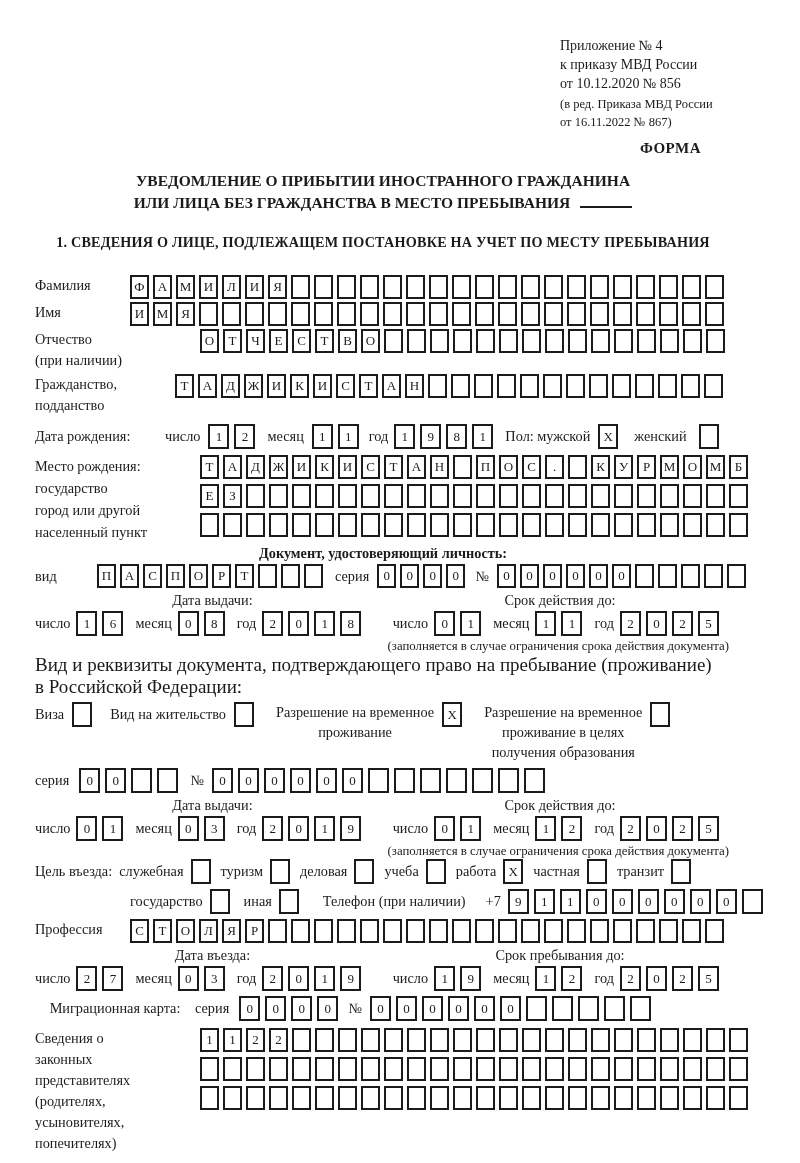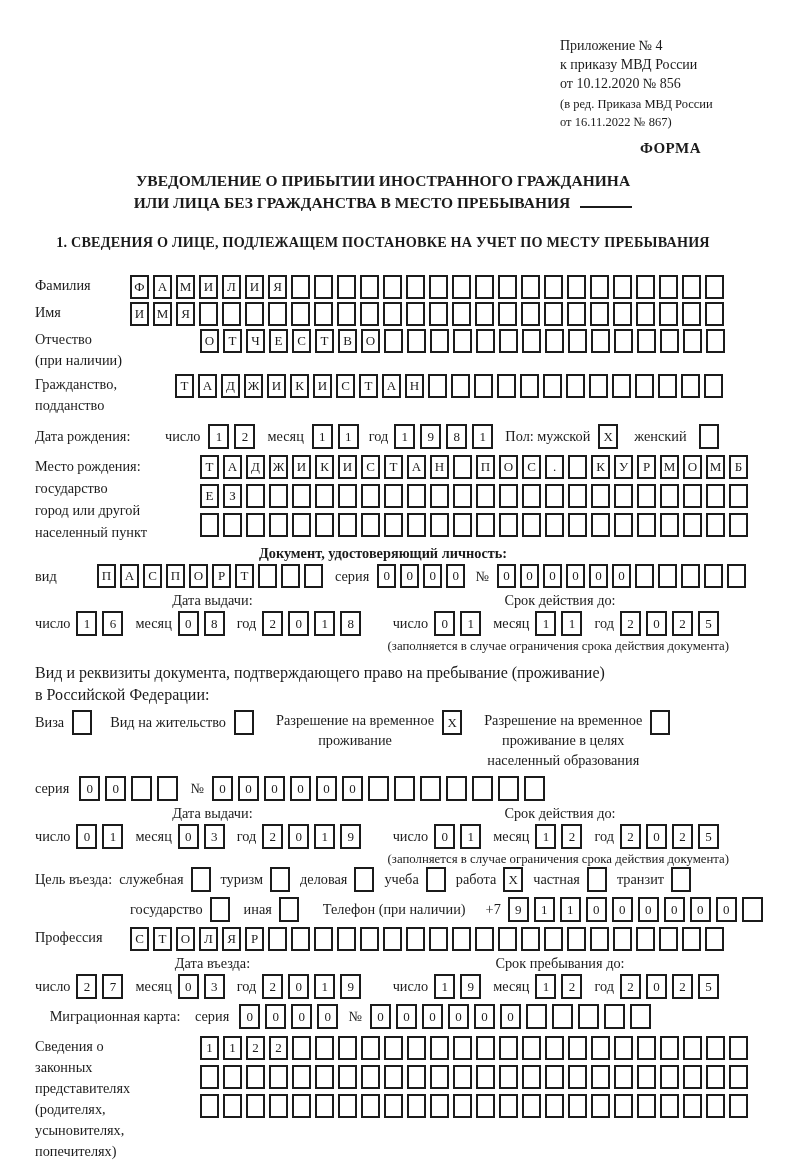"Вид и реквизиты документа," .intro { font-size: 16px -> 19px; margin-top: 8px -> 0 }
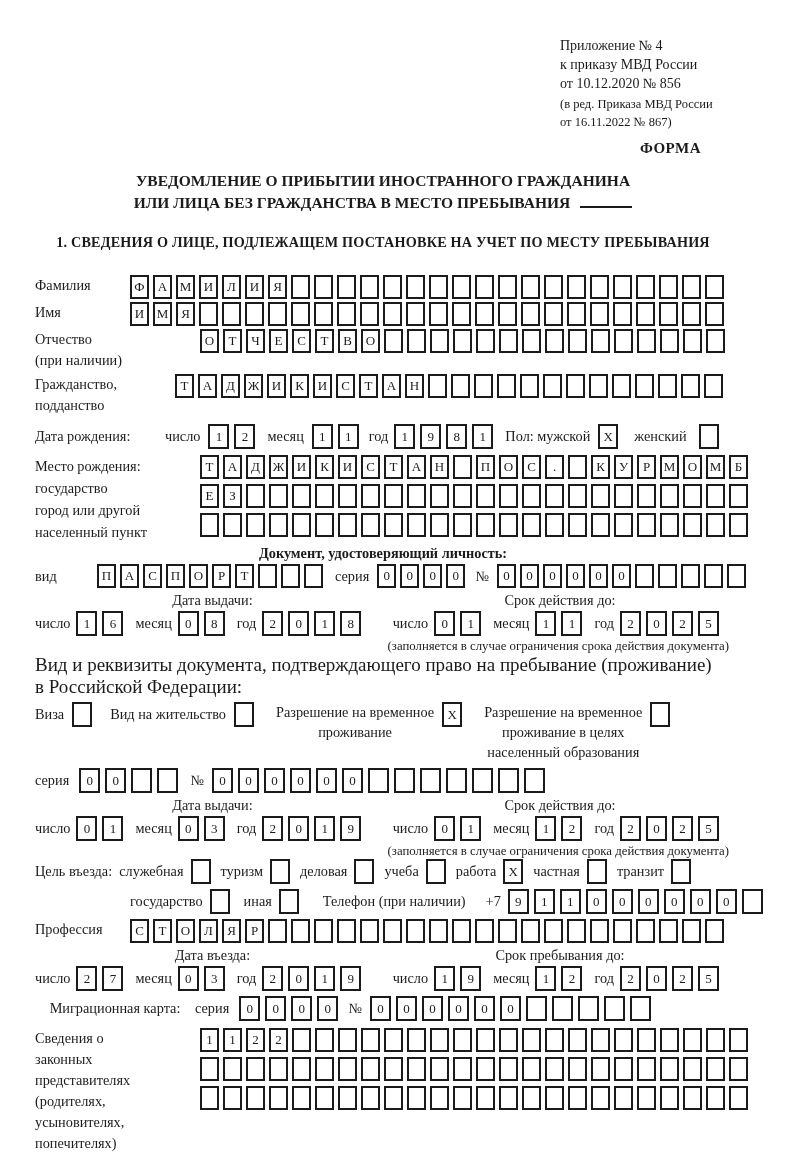"населенный образования" div { text: населенный -> получения }
